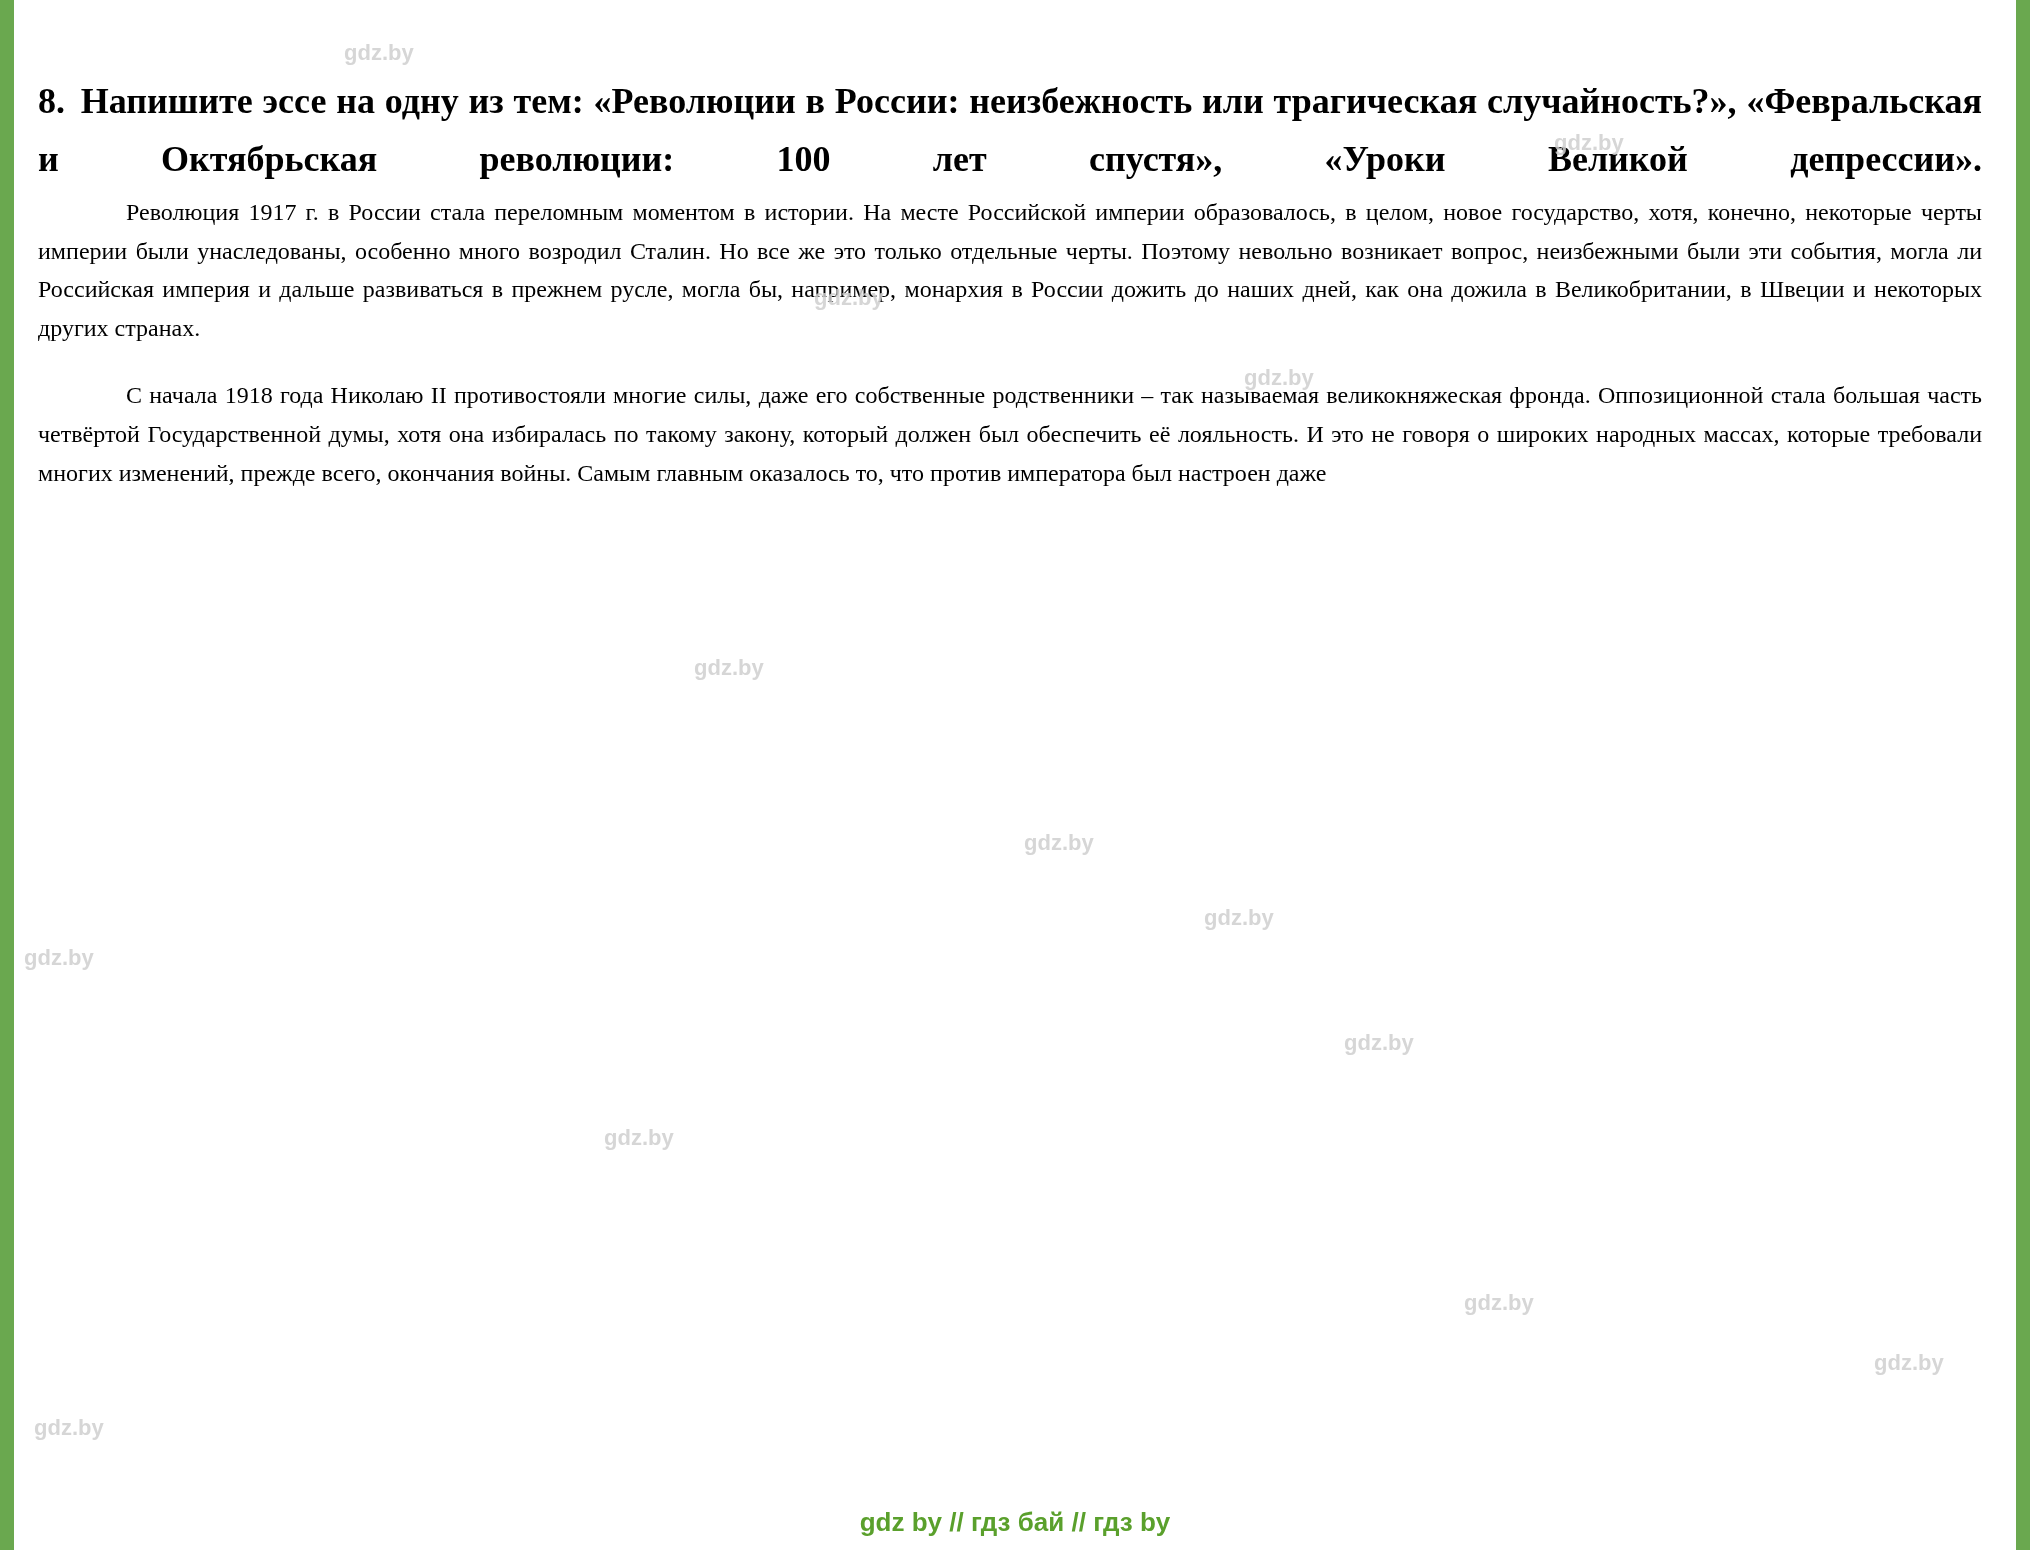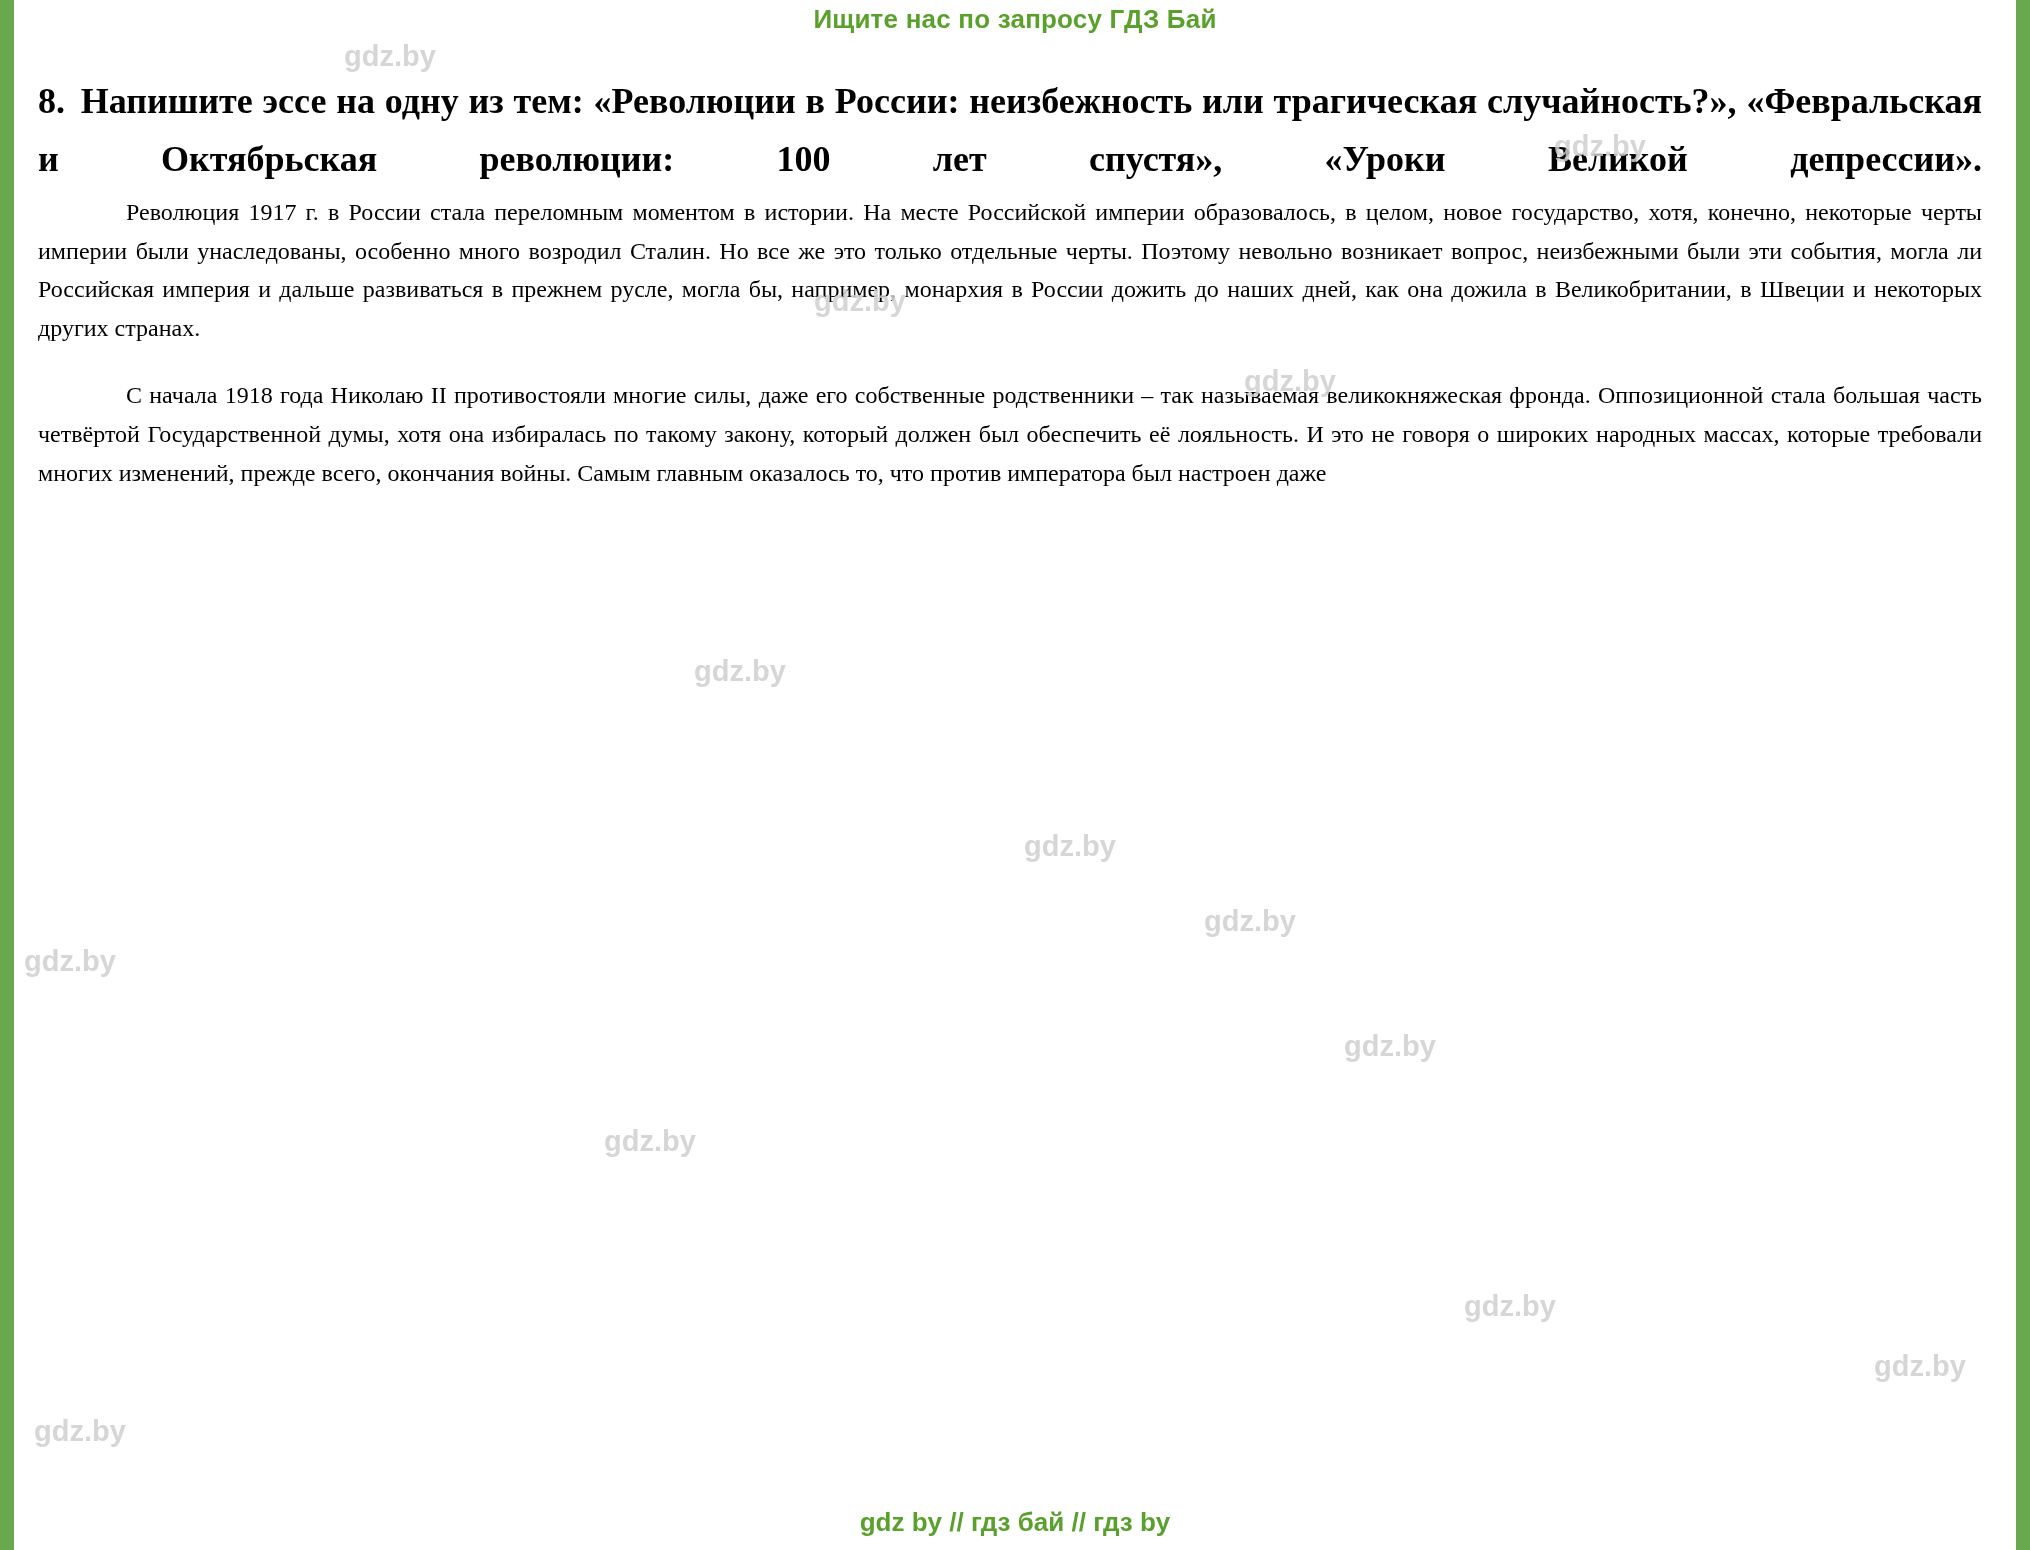"Ищите нас по запросу ГДЗ" div.top-banner { html: <div>Ищите нас по запросу ГДЗ Бай</div> -> none }
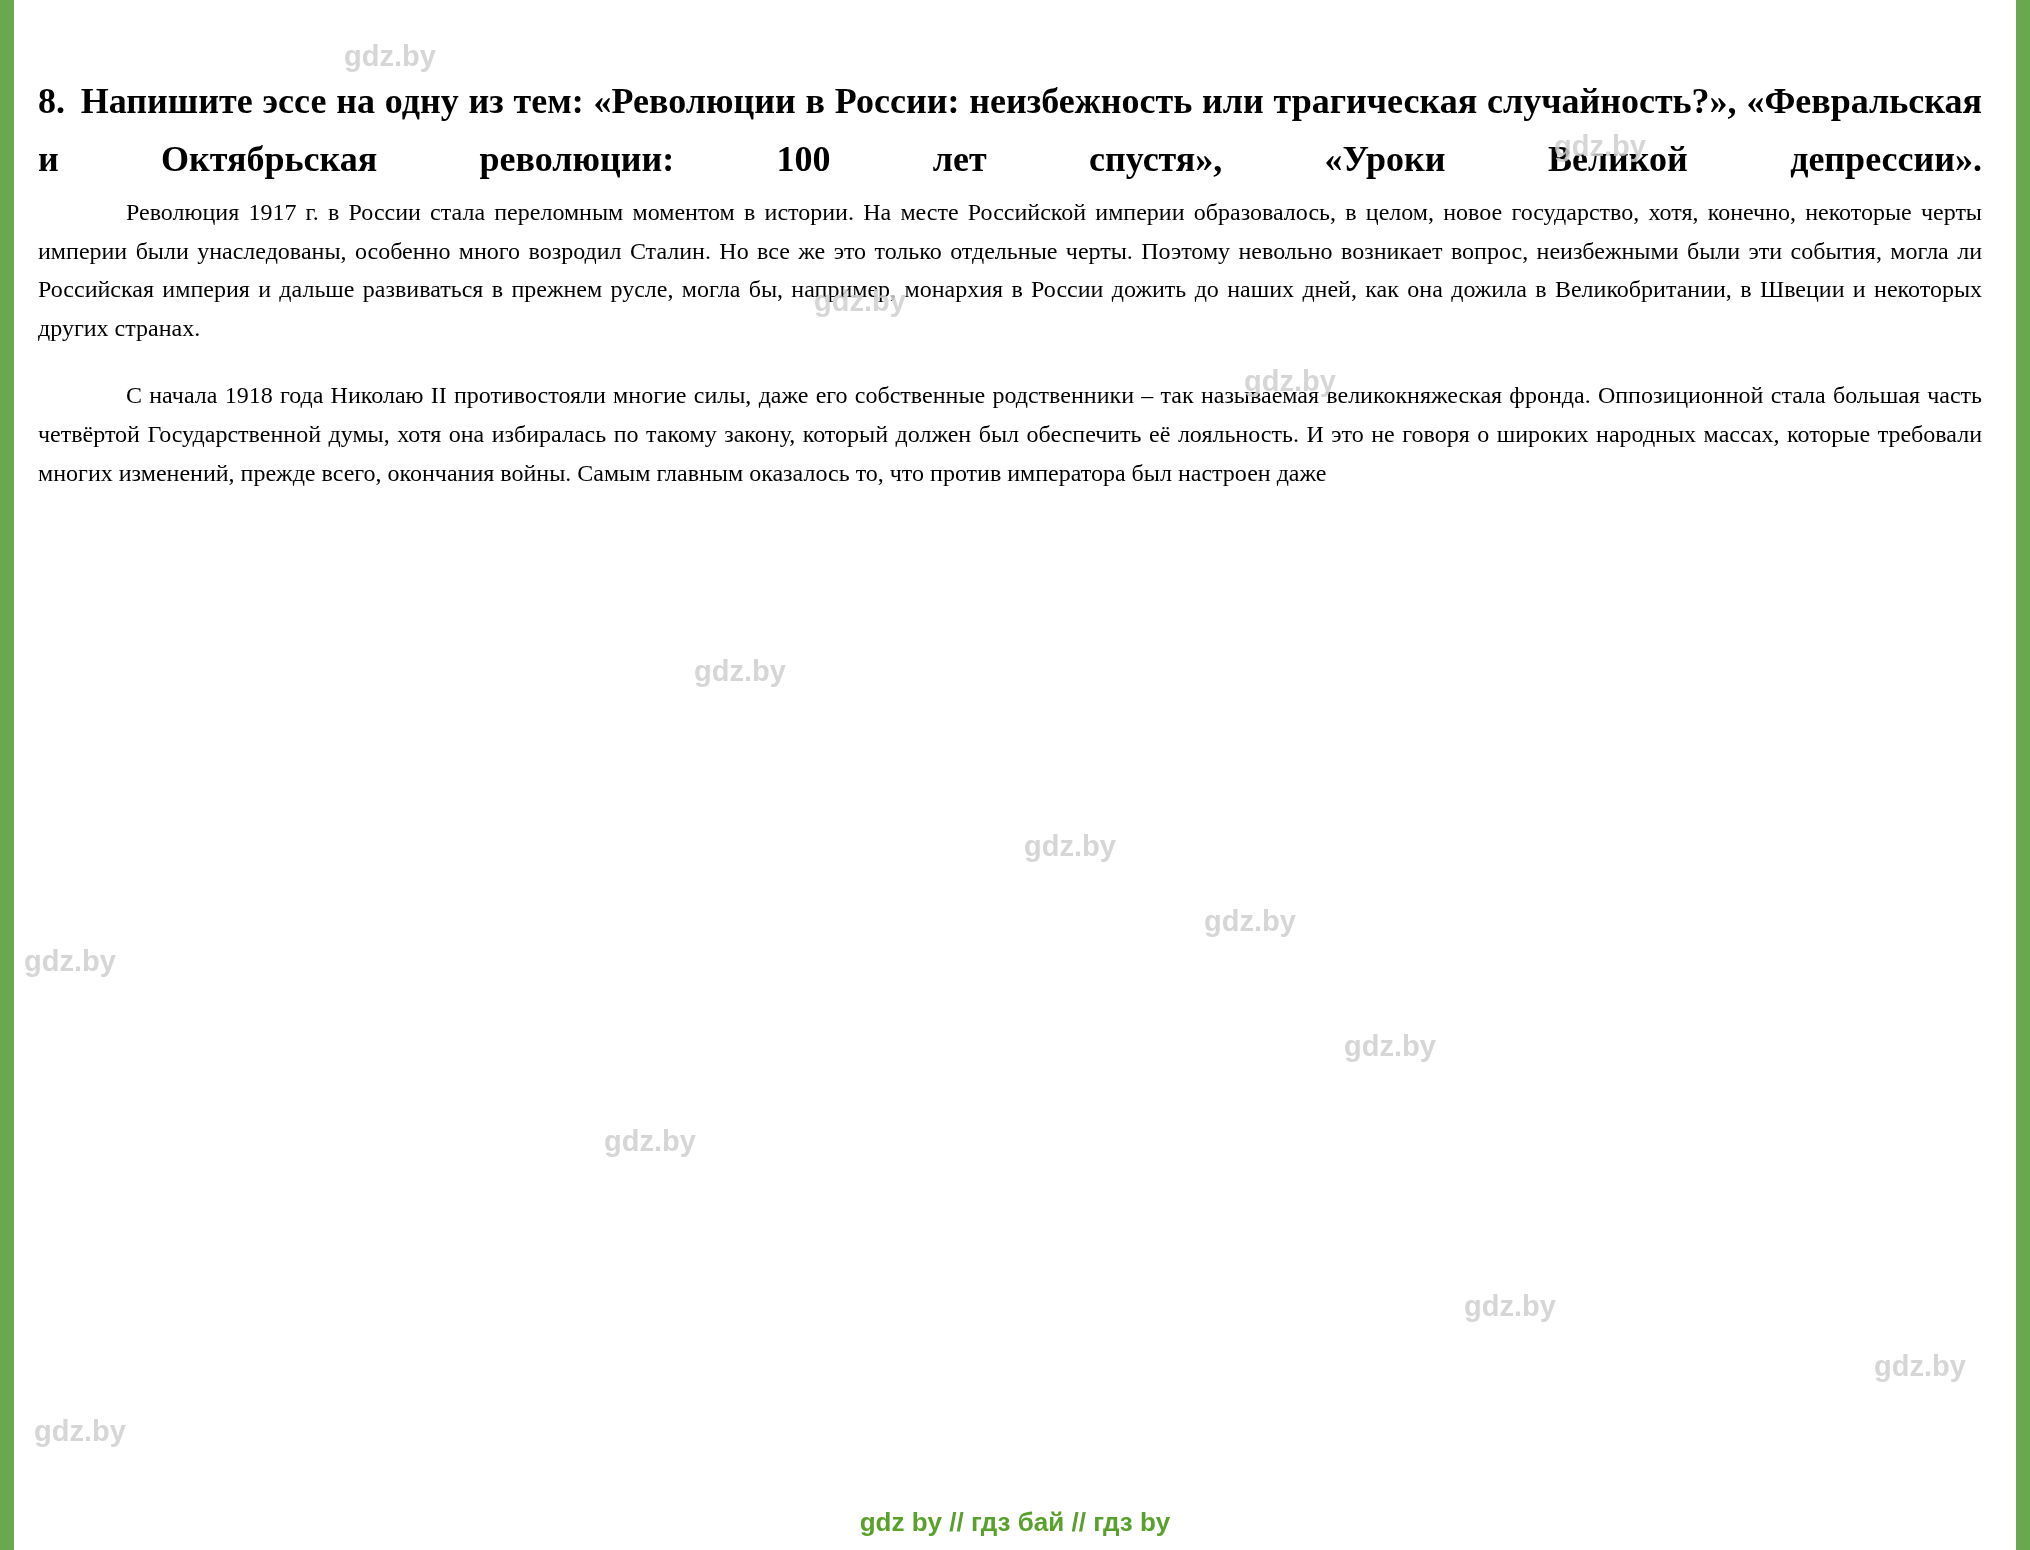"gdz.by" .wm { font-size: 29px -> 22px }
